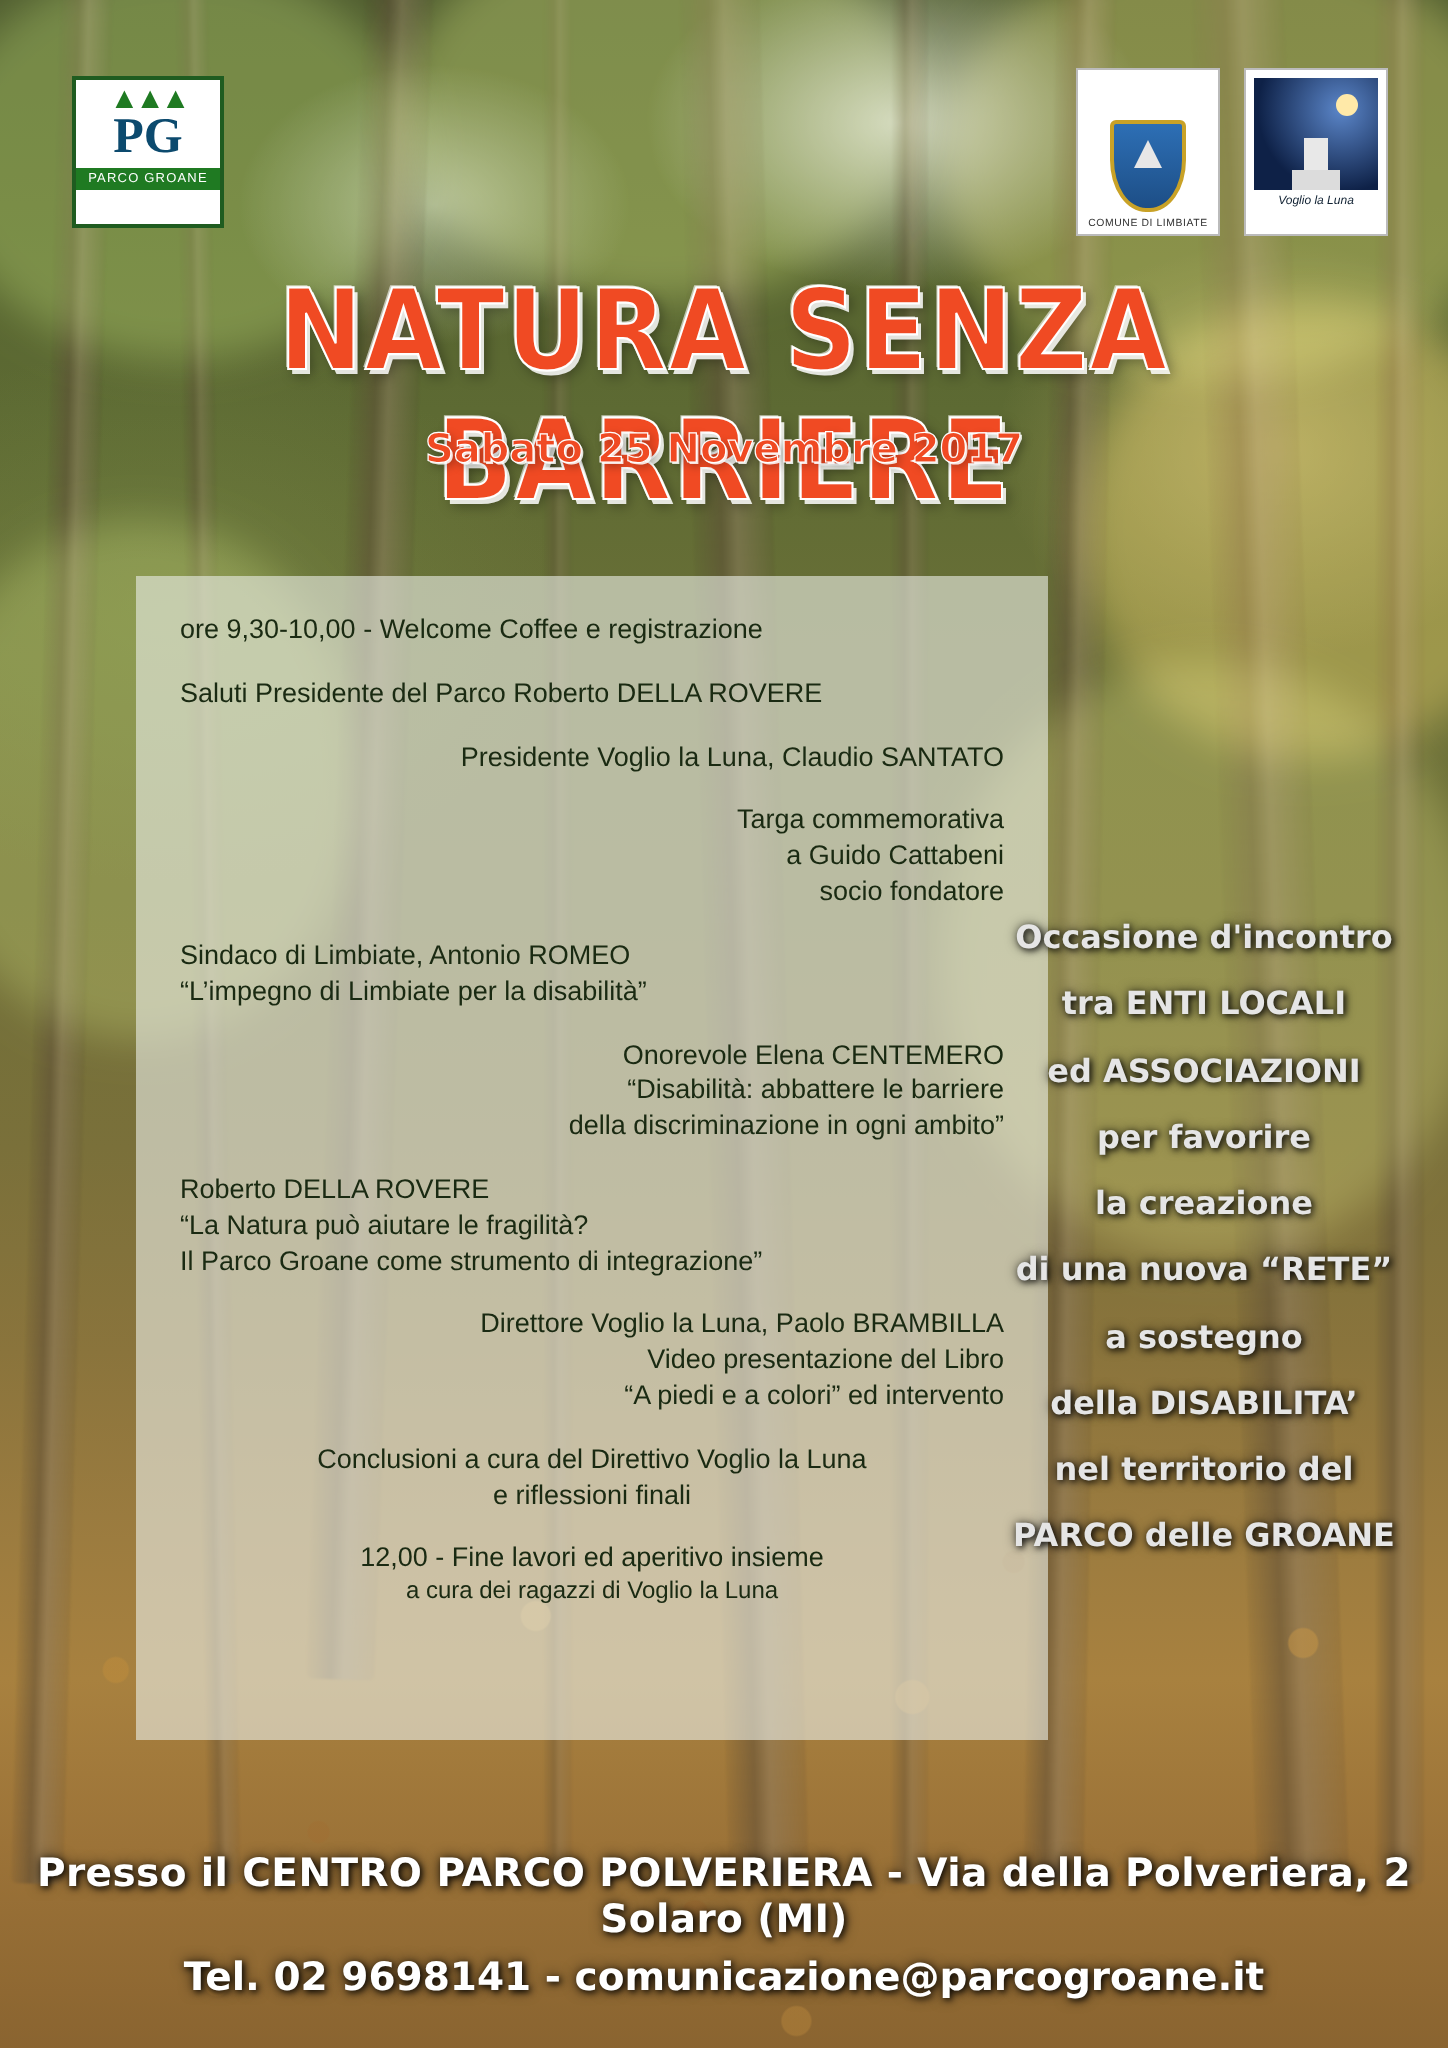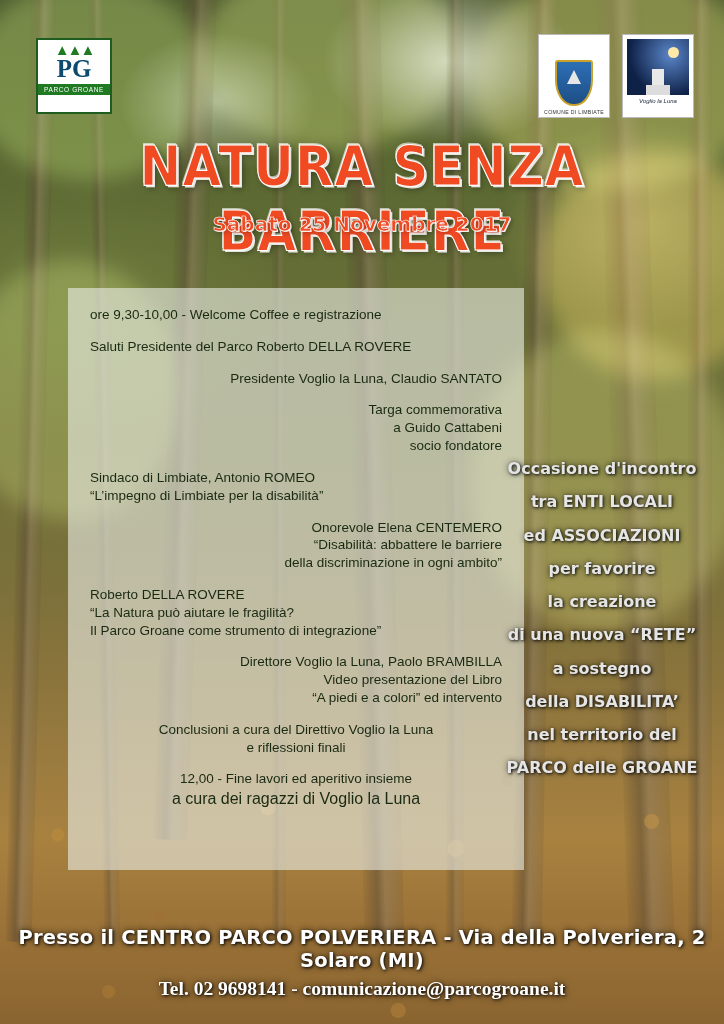"a cura dei ragazzi di" span.ln { font-size: 16px -> 12px }
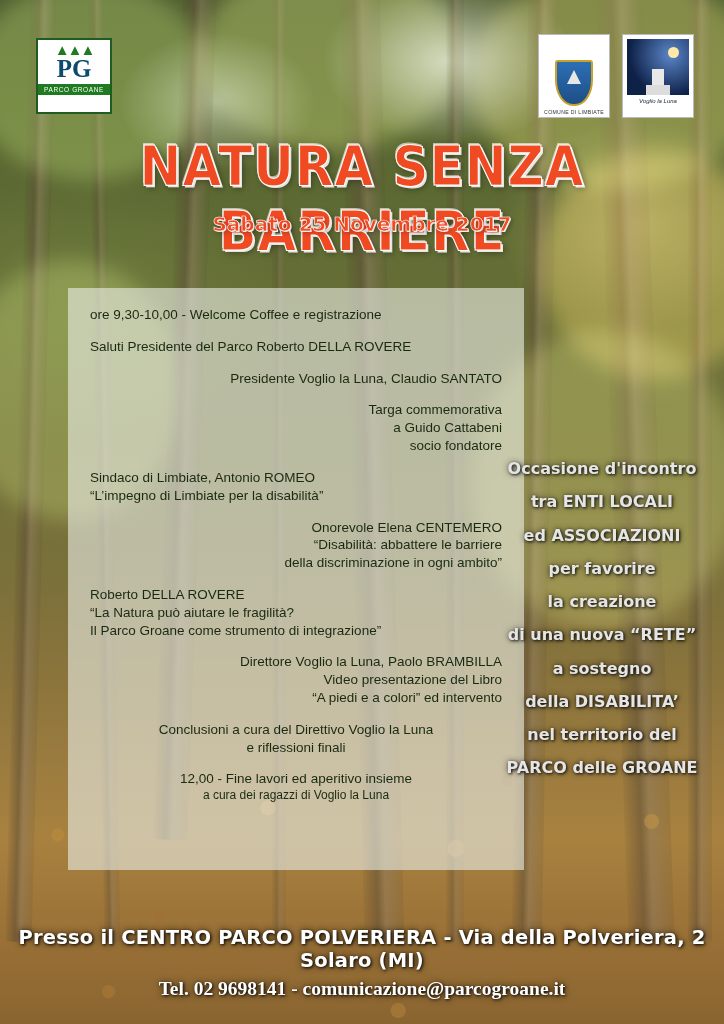"Tel. 02 9698141 -" .footer .l2 { font-family: Liberation Serif, serif -> none }
